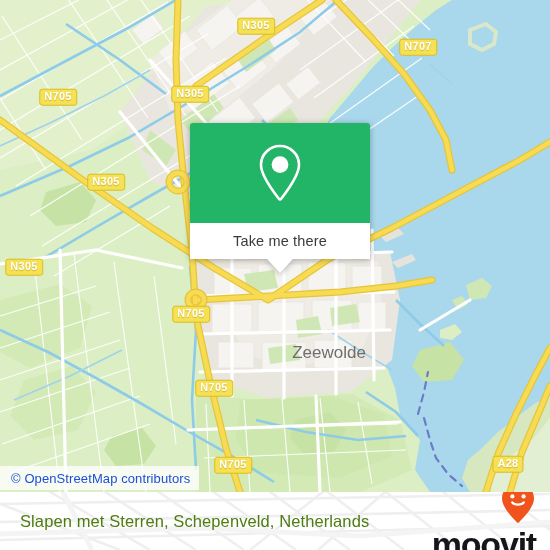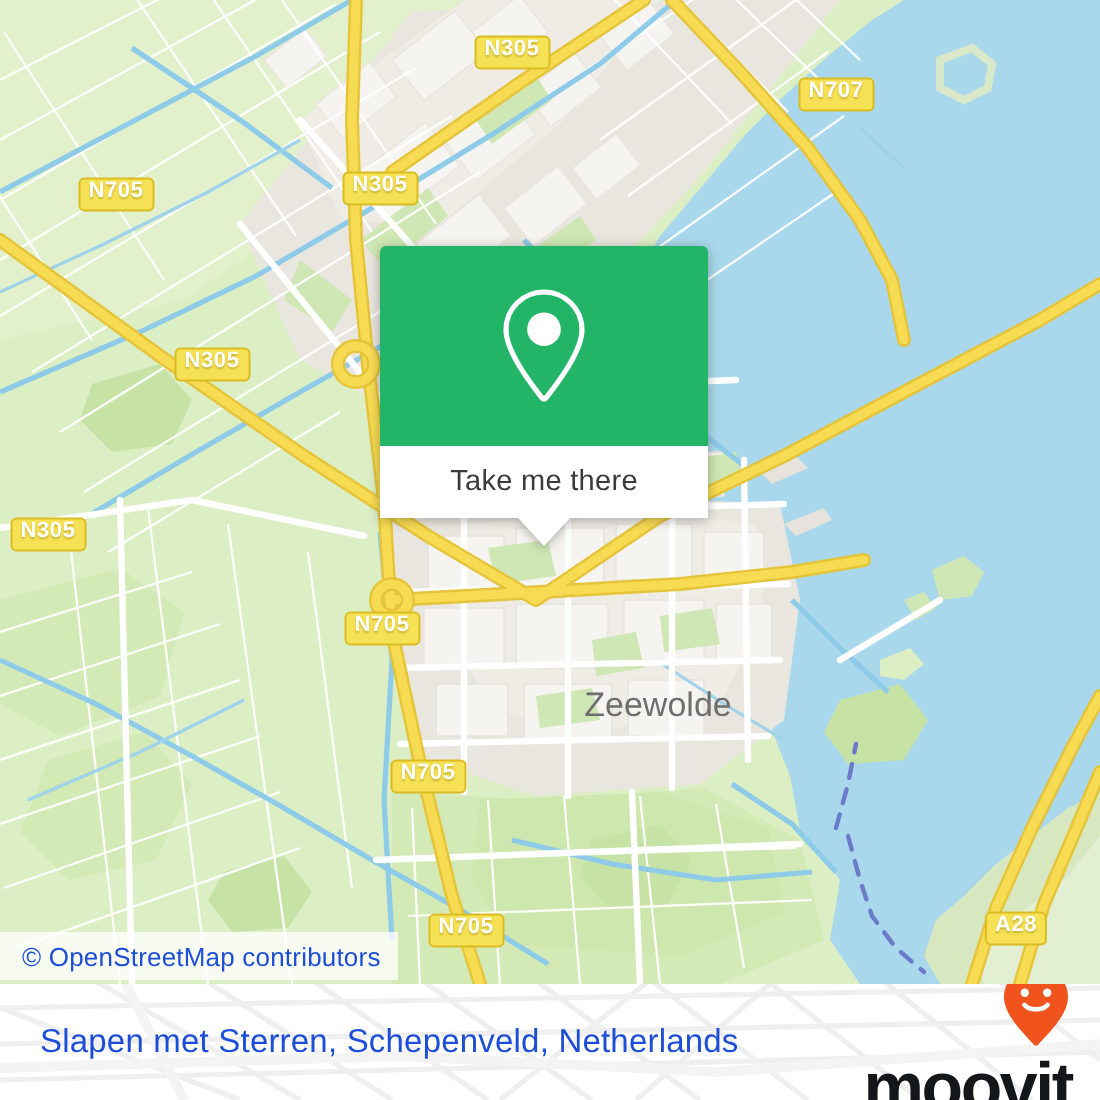"Take me there" #popup-card { width: 164px -> 180px }
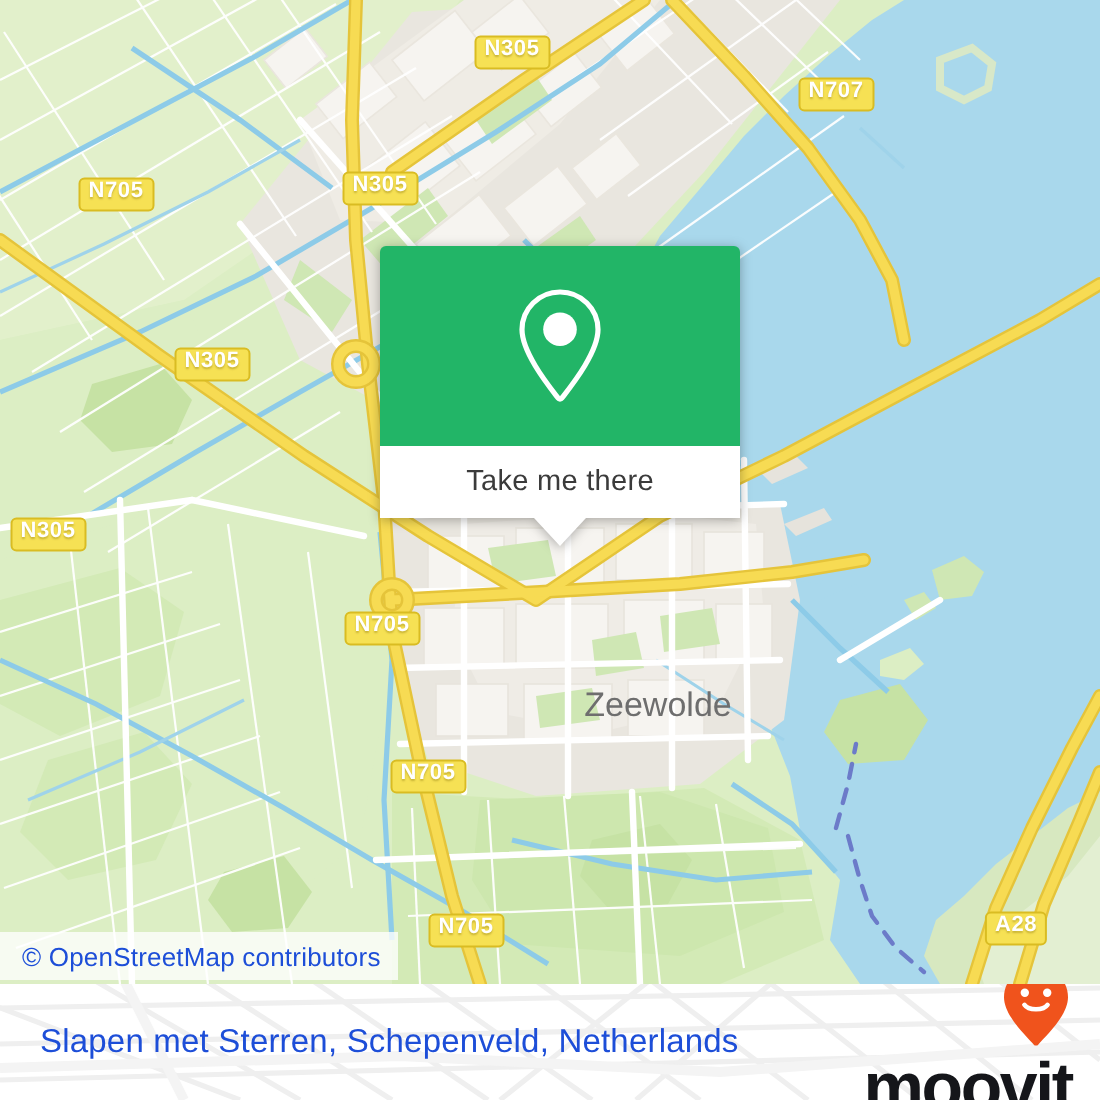"Slapen met Sterren, Schepenveld," #footer-title { color: #1d4ed8 -> #4d7c0f }
